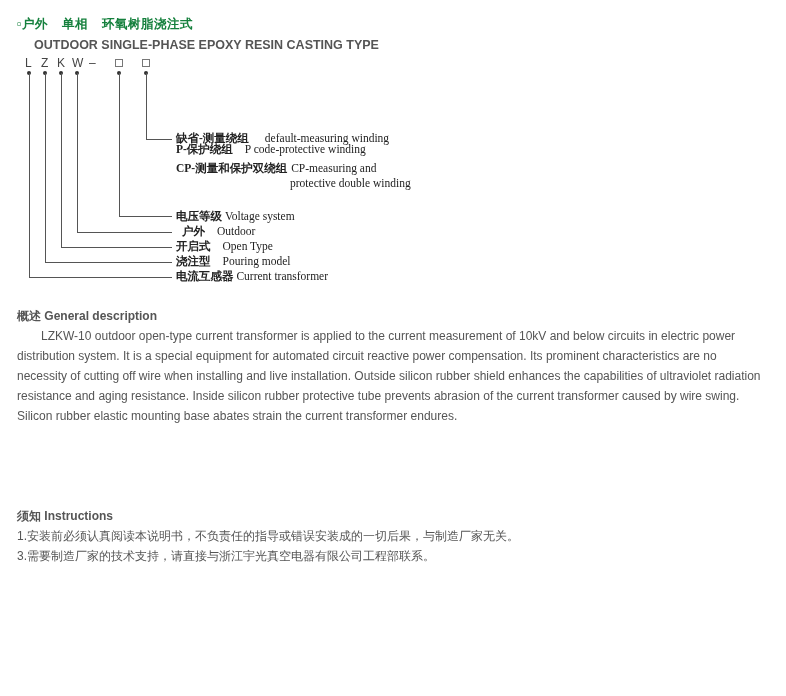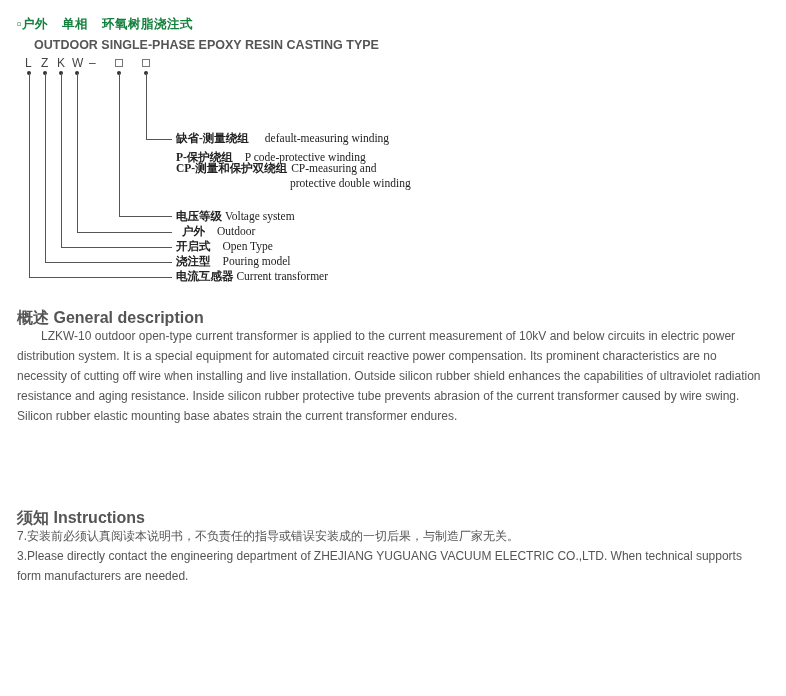"P-保护绕组 P code-protective winding" div.abs { top: 150px -> 142px }
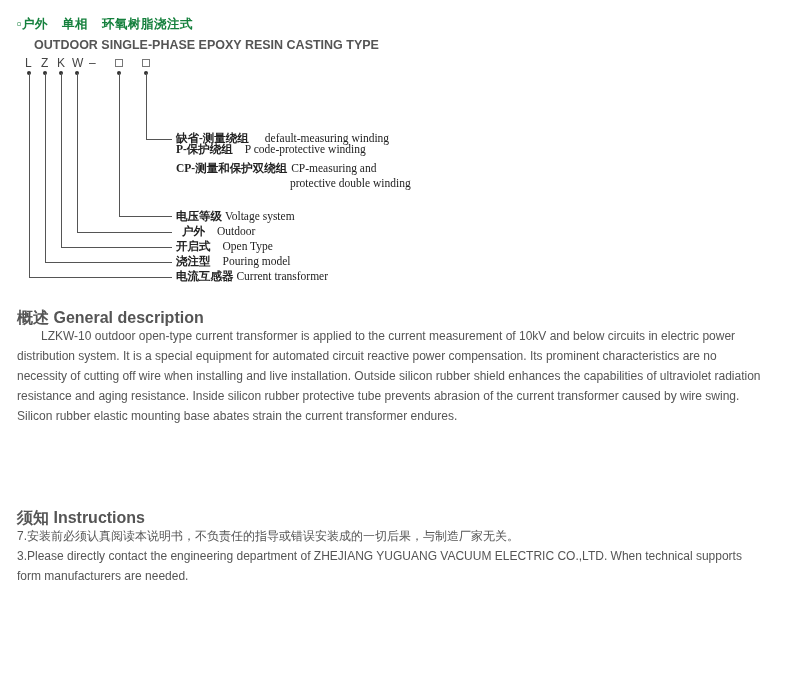"概述 General description" .sec-head { font-size: 16px -> 12px }
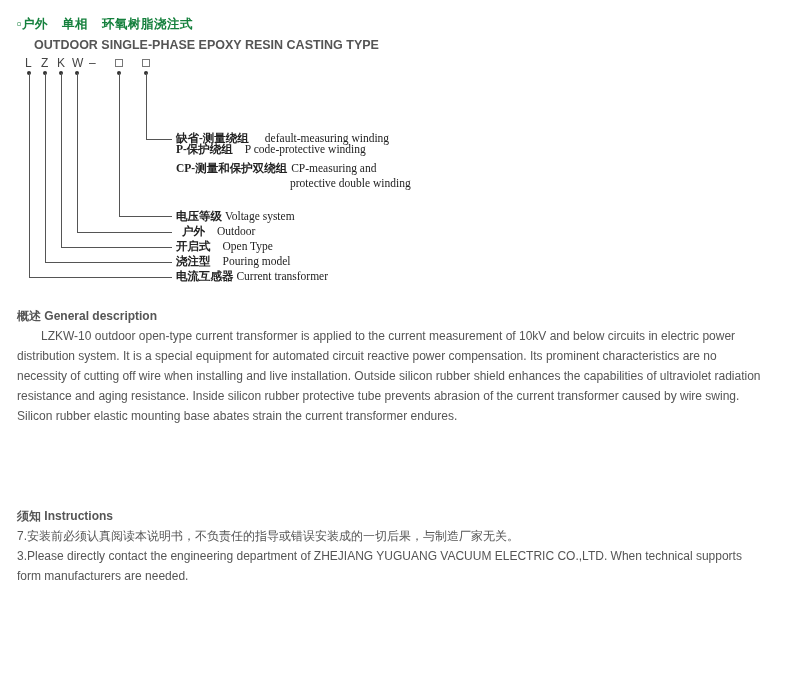"7.安装前必须认真阅读本说明书，不负责任的指导或错误安装成的一切后果，与制造厂家" p { text: 7 -> 1 }
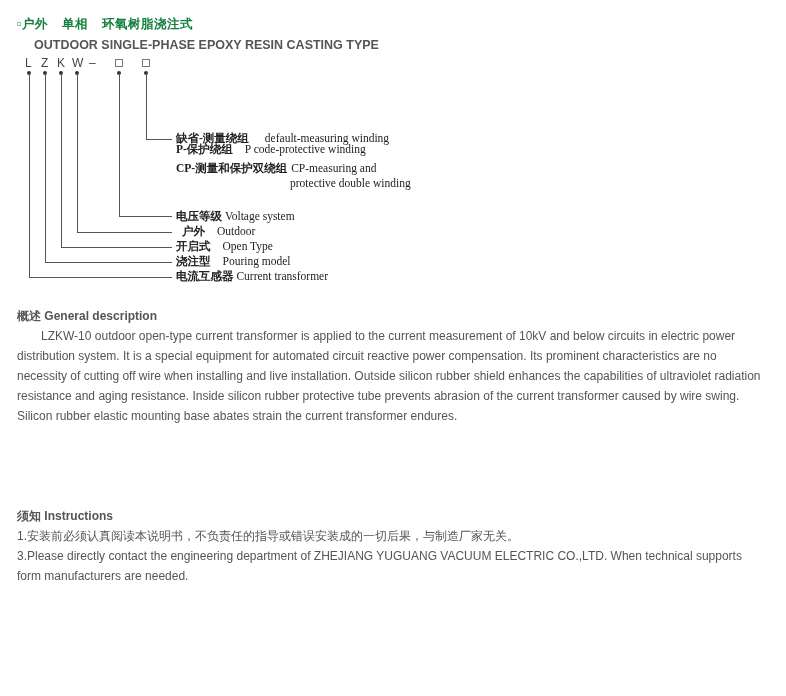"3.需要制造厂家的技术支持，请直接与浙江宇光真空电器有限公司工程部联系。" p { html: none -> <p>3.需要制造厂家的技术支持，请直接与浙江宇光真空电器有限公司工程部联系。</p> }
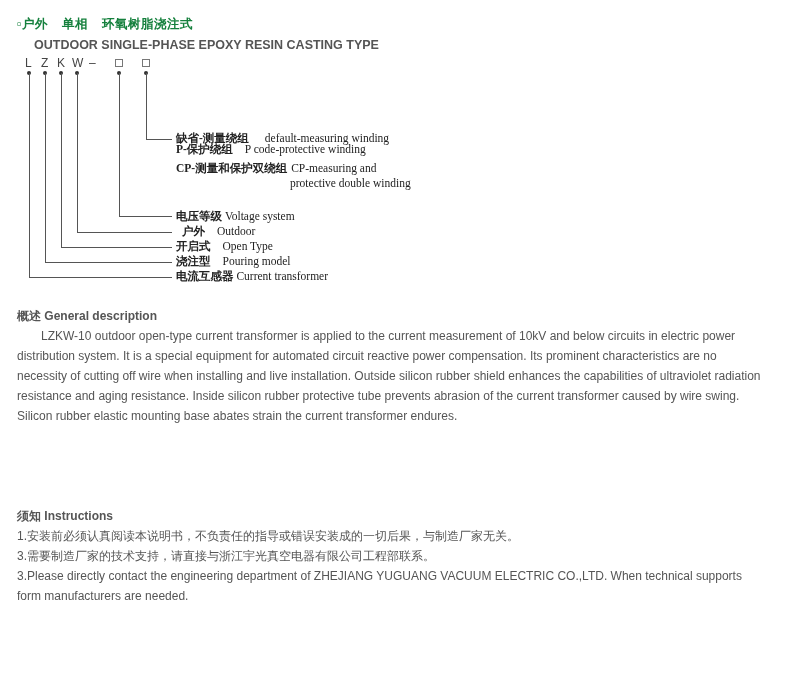"3.Please directly contact the" p { html: <p>3.Please directly contact the engineering department of ZHEJIANG YUGUANG VACUUM ELECTRIC CO.,LTD. When technical supports form manufacturers are needed.</p> -> none }
